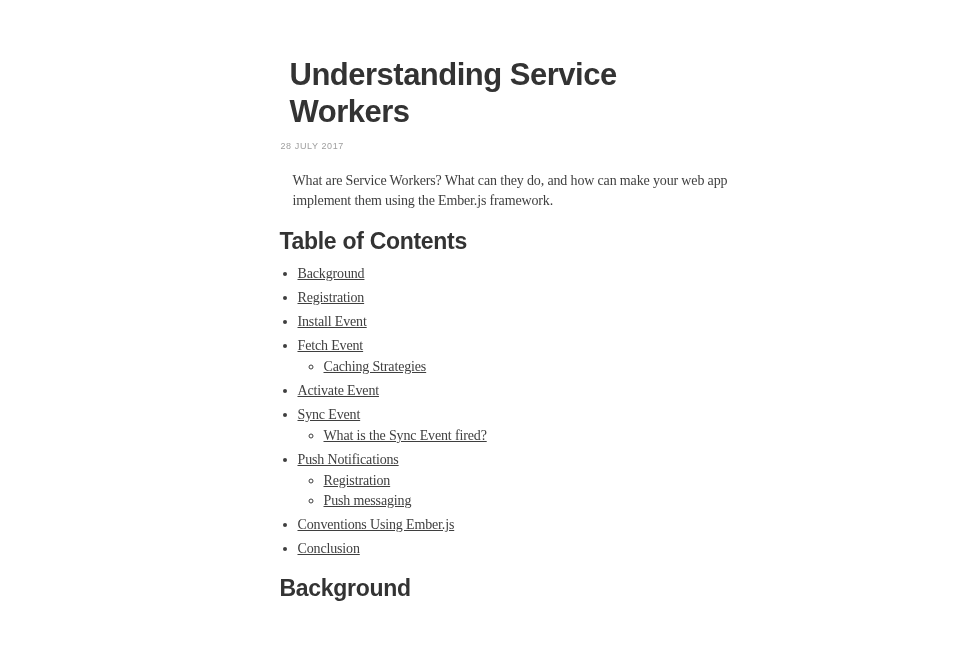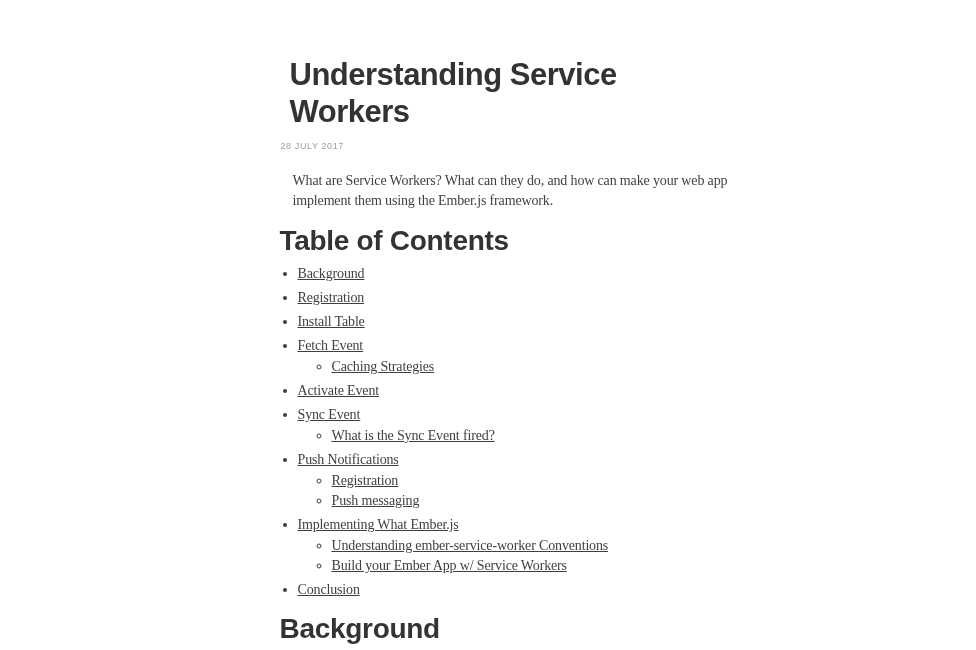"Table of Contents" h2.section { font-size: 28px -> 23px }
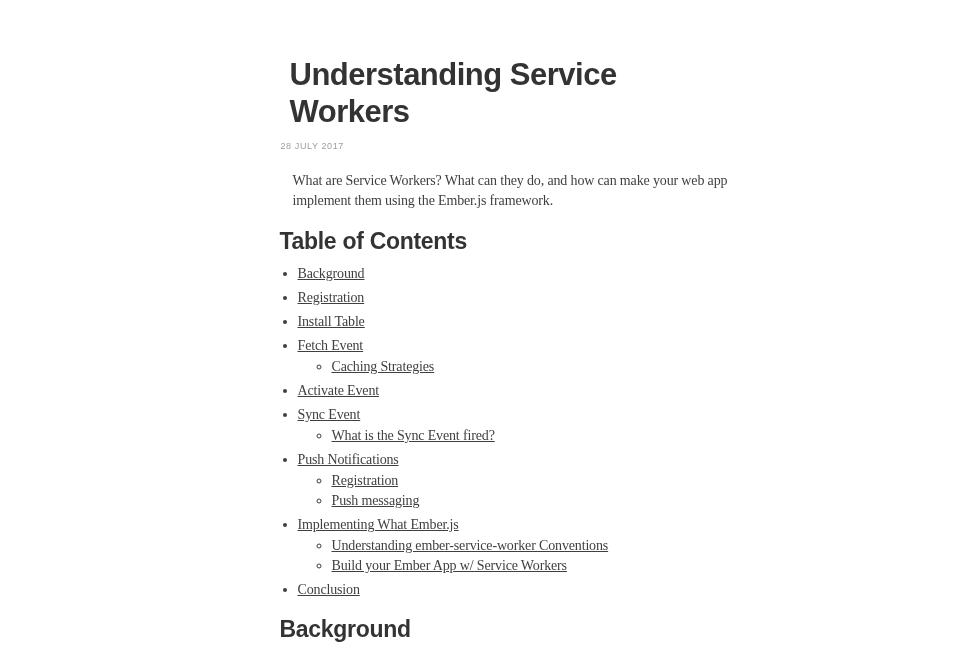"Install Table" a { text: Table -> Event }
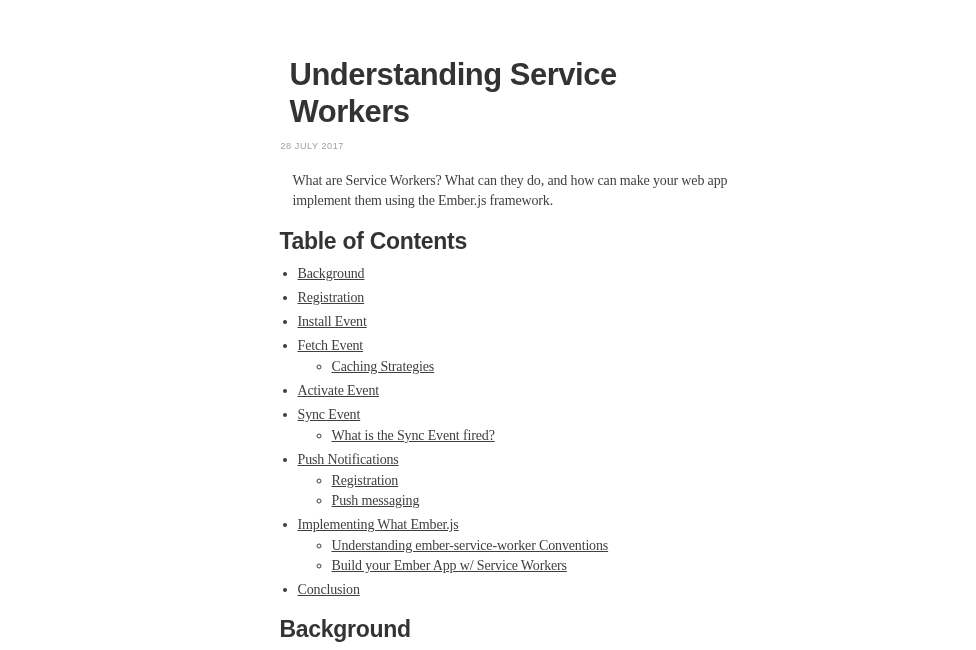"Caching Strategies" ul.toc ul li { margin: 0 12px 2px -> 0 4px 2px }
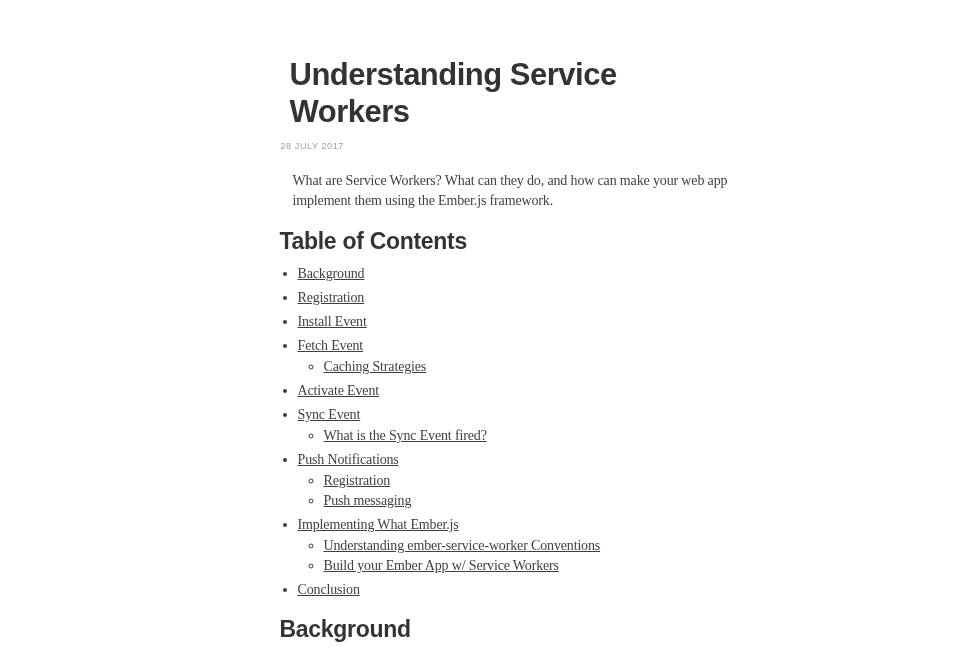"Implementing What Ember.js" a { text: Implementing What -> Conventions Using }
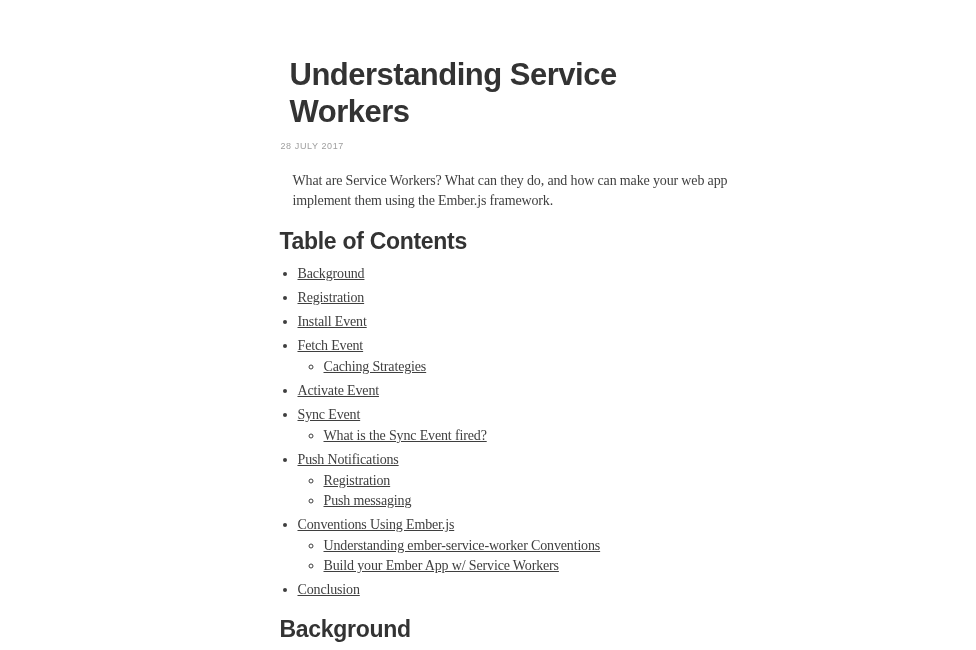"Understanding ember-service-worker" ul { html: <ul> <li> <a>Understanding ember-service-worker Conventions</a> </li> <li> <a>Build your Ember App w/ Service Workers</a> </li> </ul> -> none }
